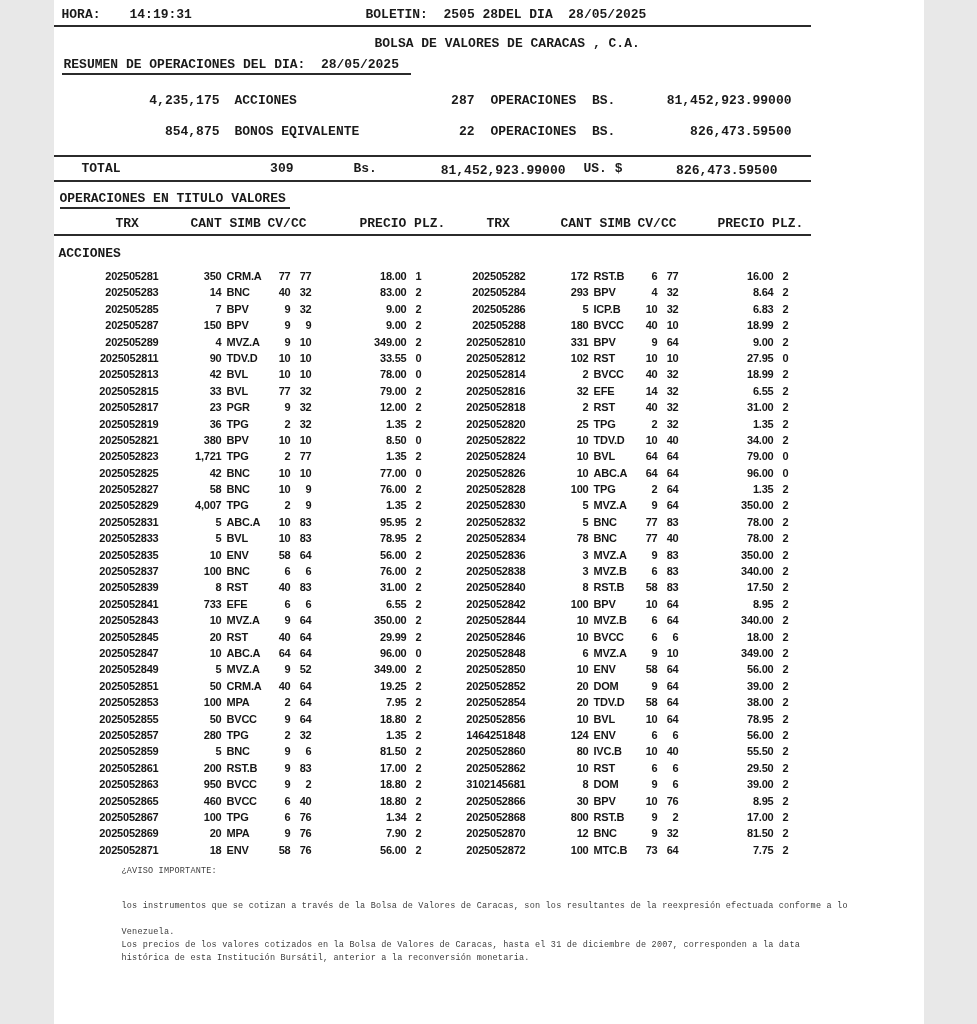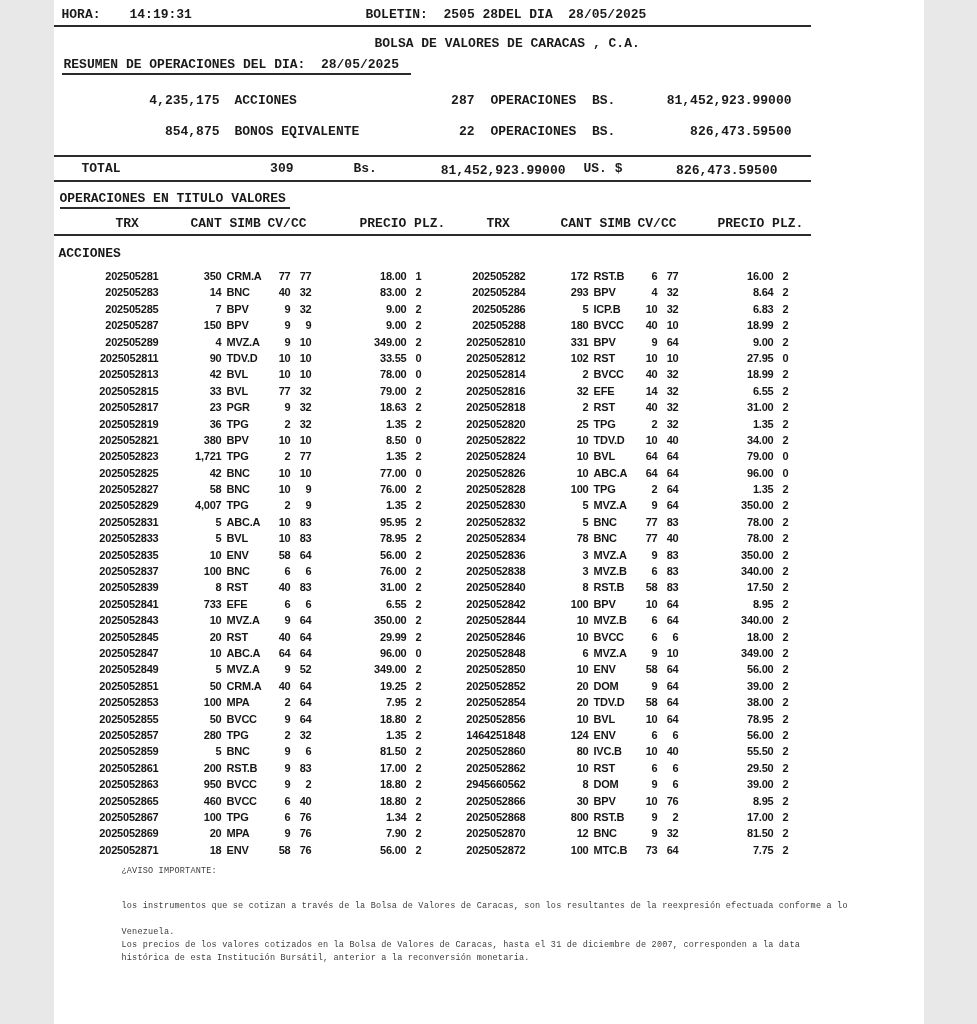"18.63" span.cell { text: 18.63 -> 12.00 }
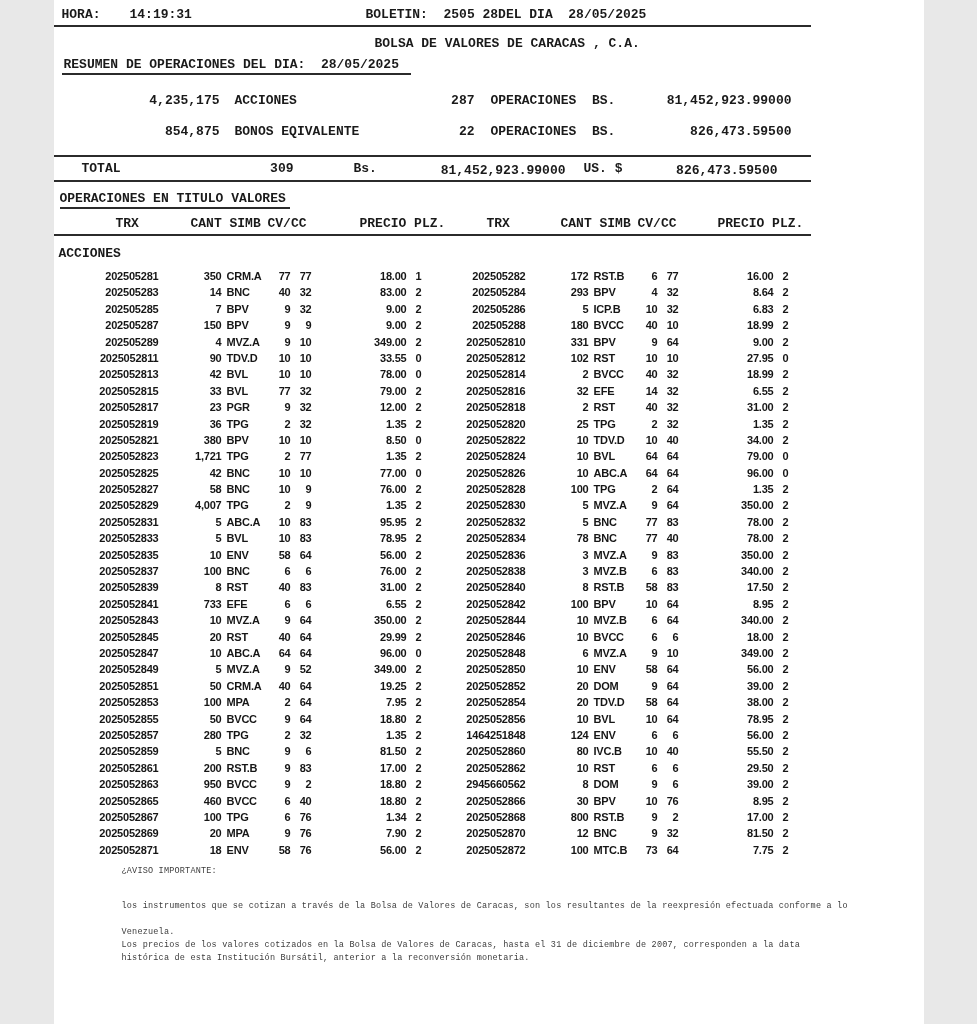"2945660562" span.cell { text: 2945660562 -> 3102145681 }
